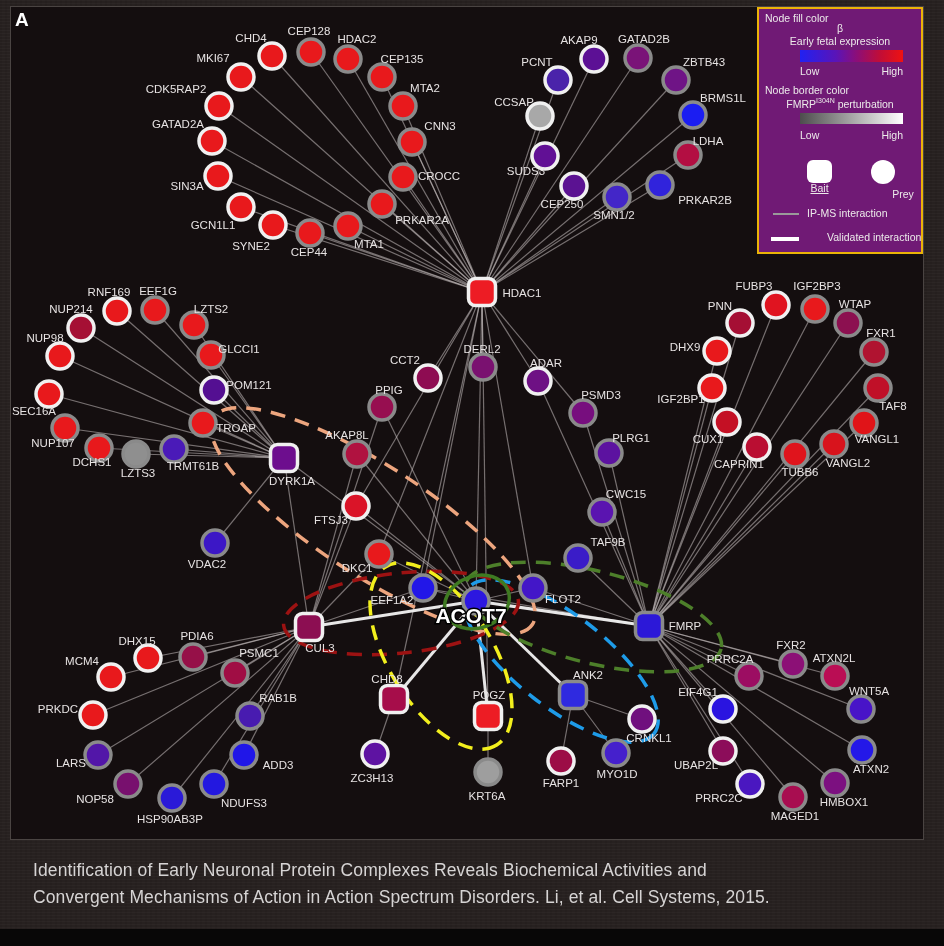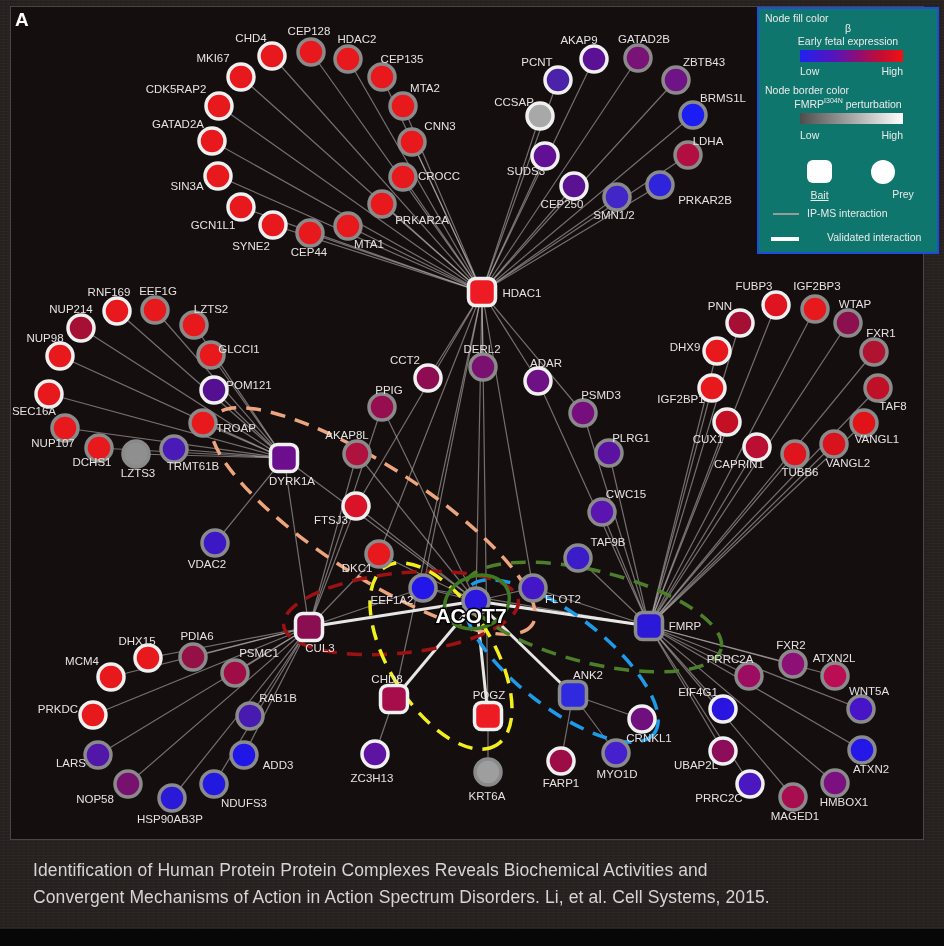"Node fill color" #legend { background: #0f766e -> #701a75; border: 2px solid #1d4ed8 -> 2px solid #eab308; padding-left: 16px -> none }
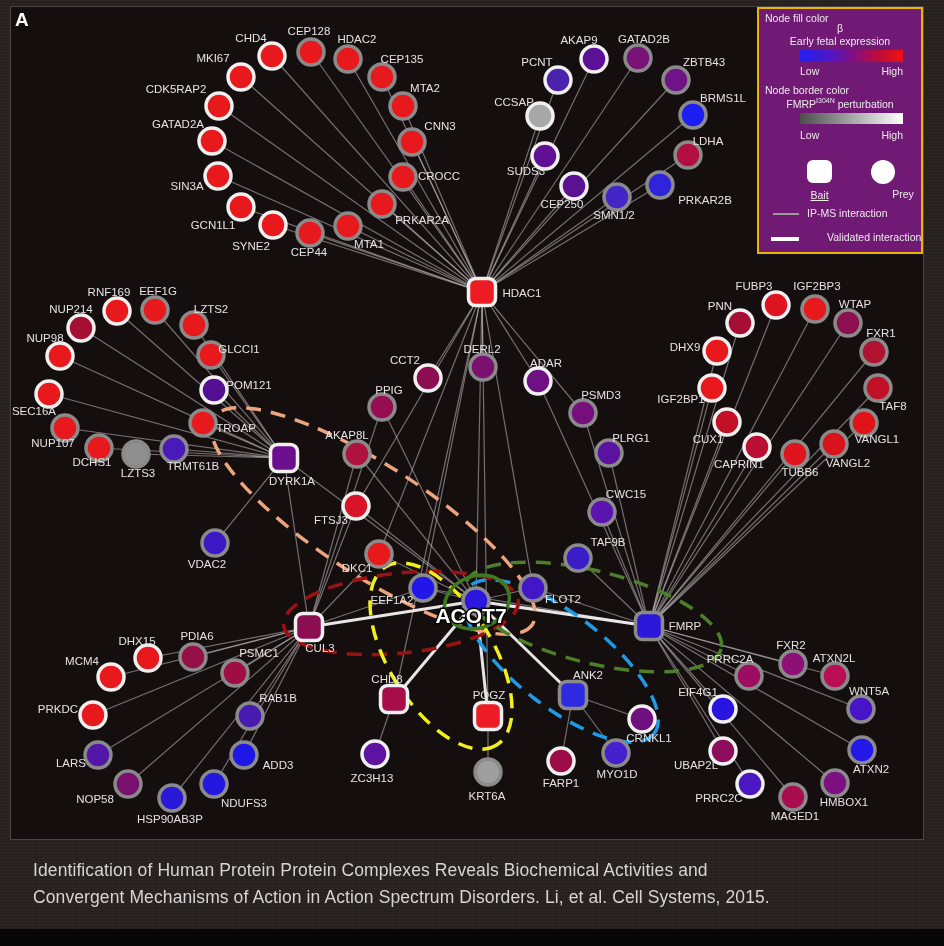"Bait" #lg-bait-label { top: 180px -> 173px }
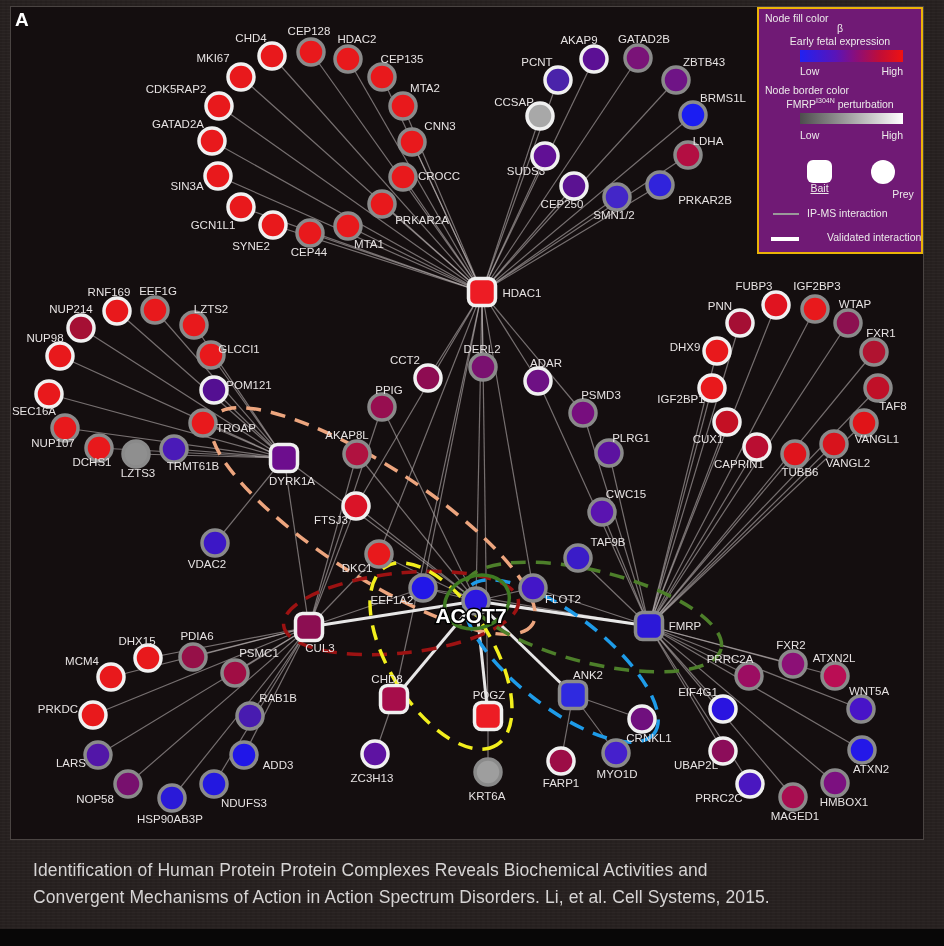"Identification of Human Protein Protein" div { text: Human Protein -> Early Neuronal }
